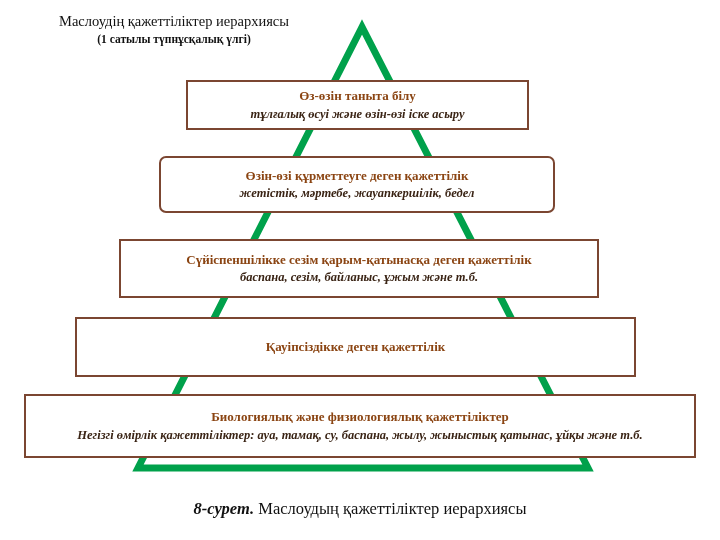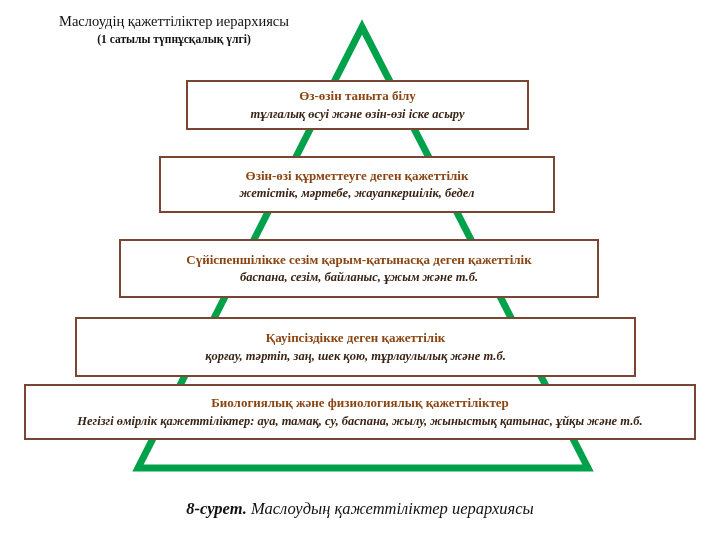"Өзін-өзі құрметтеуге деген қажеттілік" .lvl1 { border-radius: none -> 7px }
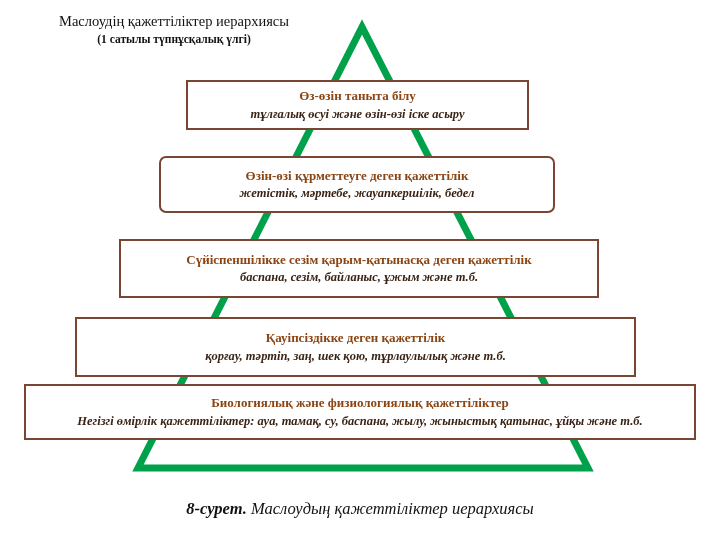"қорғау, тәртіп, заң, шек қою," div.d { html: <div>қорғау, тәртіп, заң, шек қою, тұрлаулылық және т.б.</div> -> none }
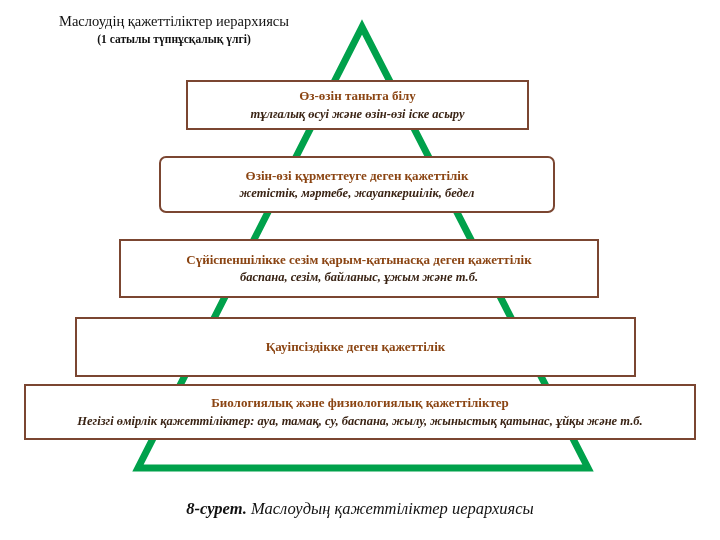"Биологиялық және физиологиялық" .lvl4 { height: 56px -> 64px; top: 384px -> 394px }
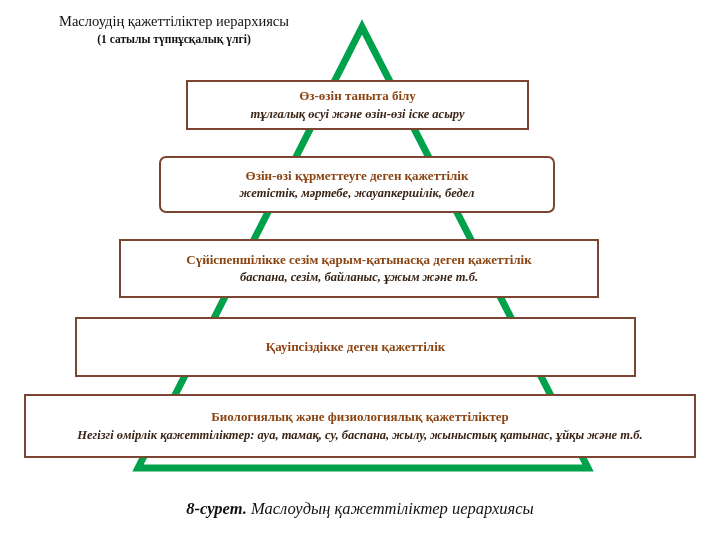"Маслоудың қажеттіліктер иерархиясы" .caption .c2 { font-style: italic -> none }
